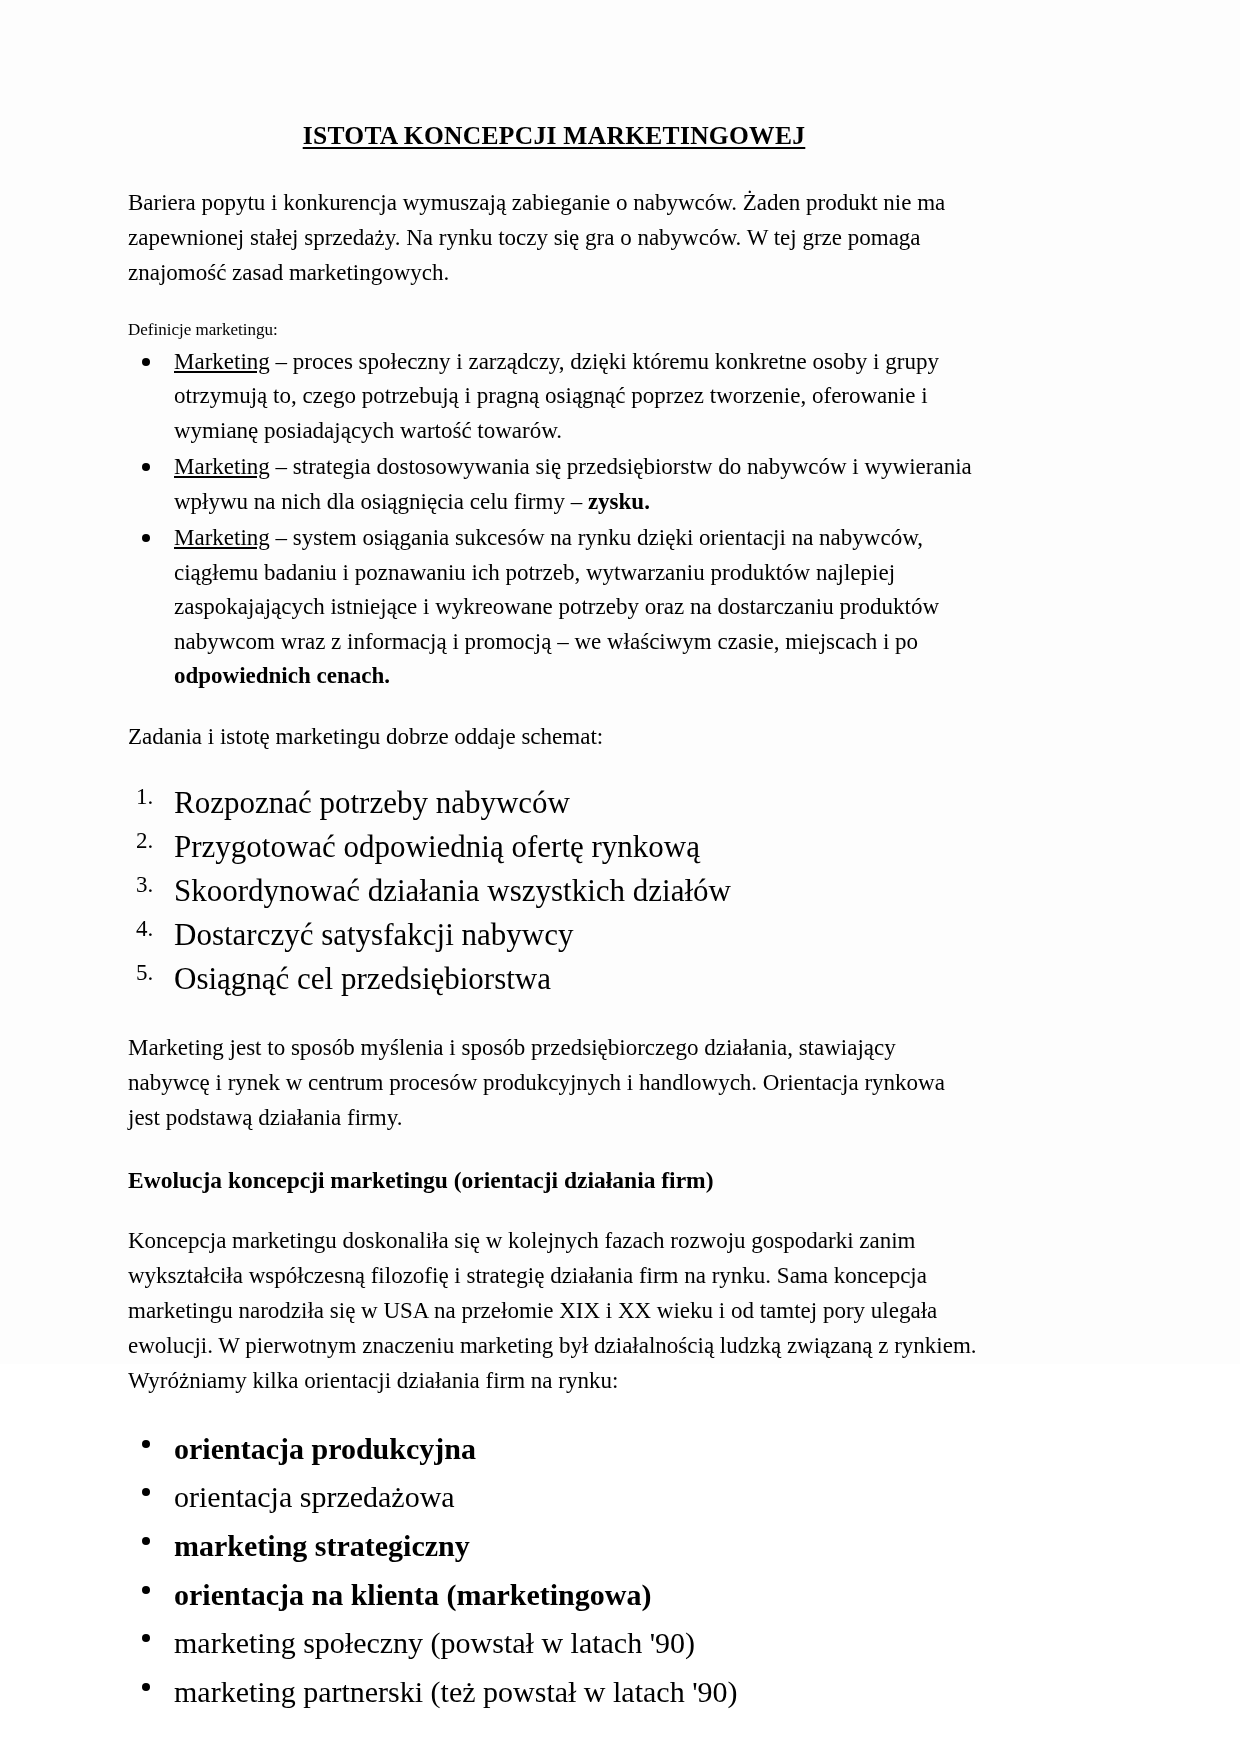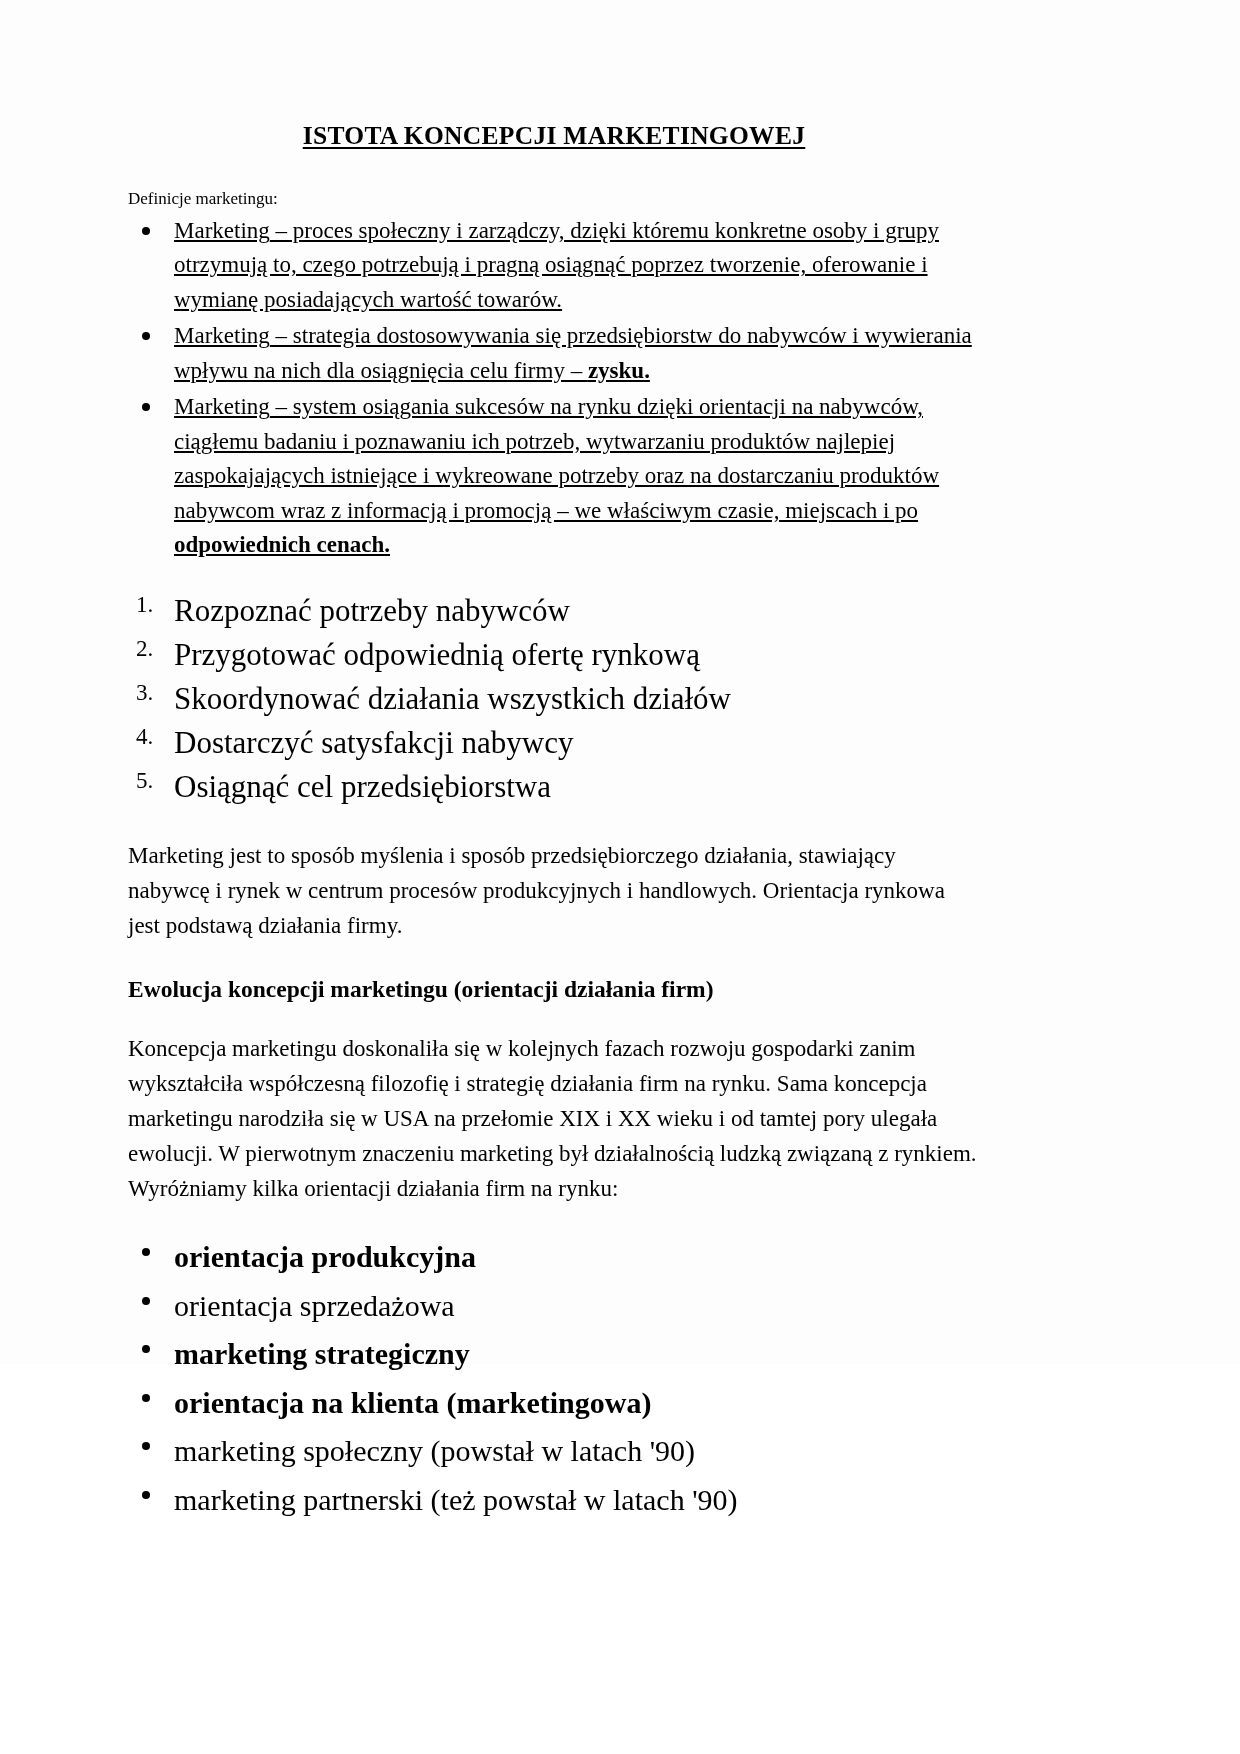"Bariera popytu i konkurencja wymuszają" p.para { html: none -> <p>Bariera popytu i konkurencja wymuszają zabieganie o nabywców. Żaden produkt nie ma zapewnionej stałej sprzedaży. Na rynku toczy się gra o nabywców. W tej grze pomaga znajomość zasad marketingowych.</p> }
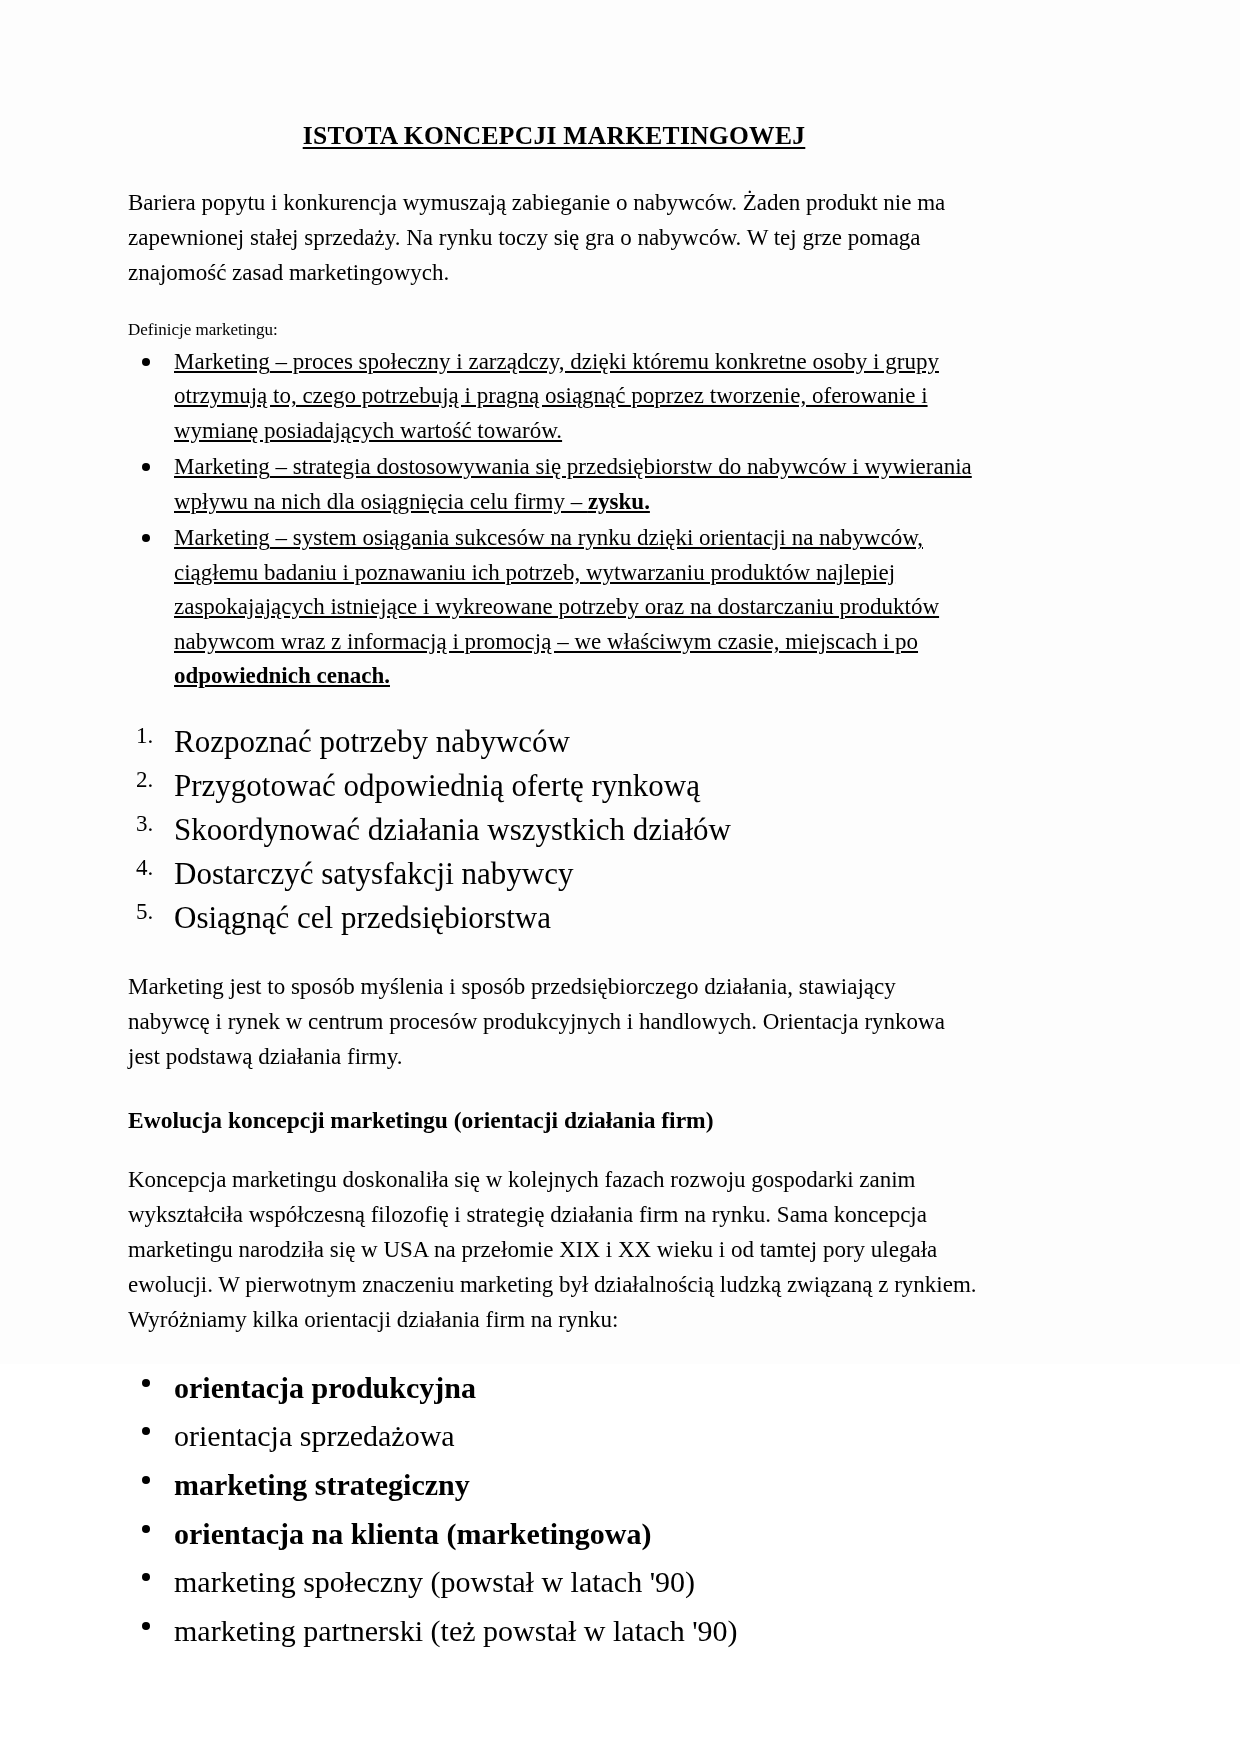"Marketing – proces społeczny i" ul.def-list > li { text-decoration: underline -> none }
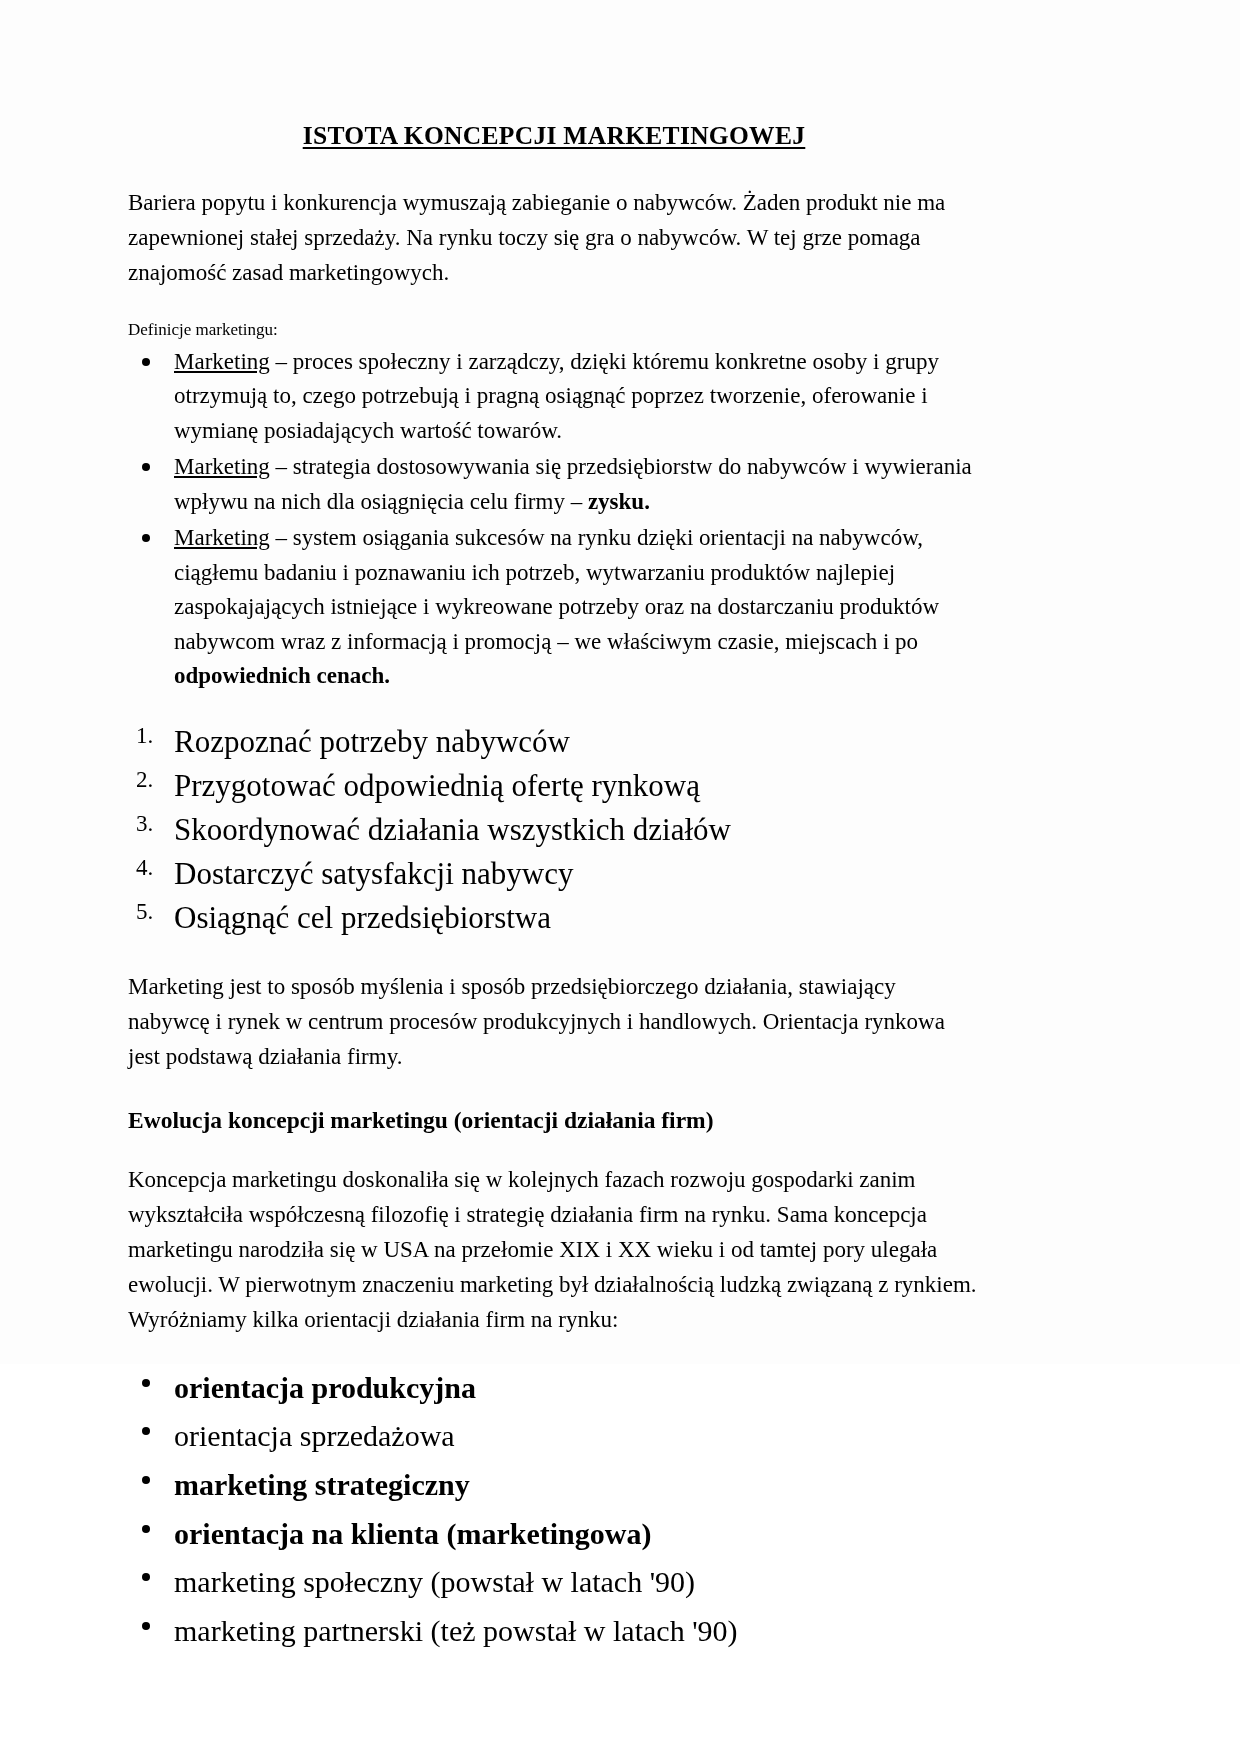"Zadania i istotę marketingu dobrze" p.para { html: none -> <p>Zadania i istotę marketingu dobrze oddaje schemat:</p> }
